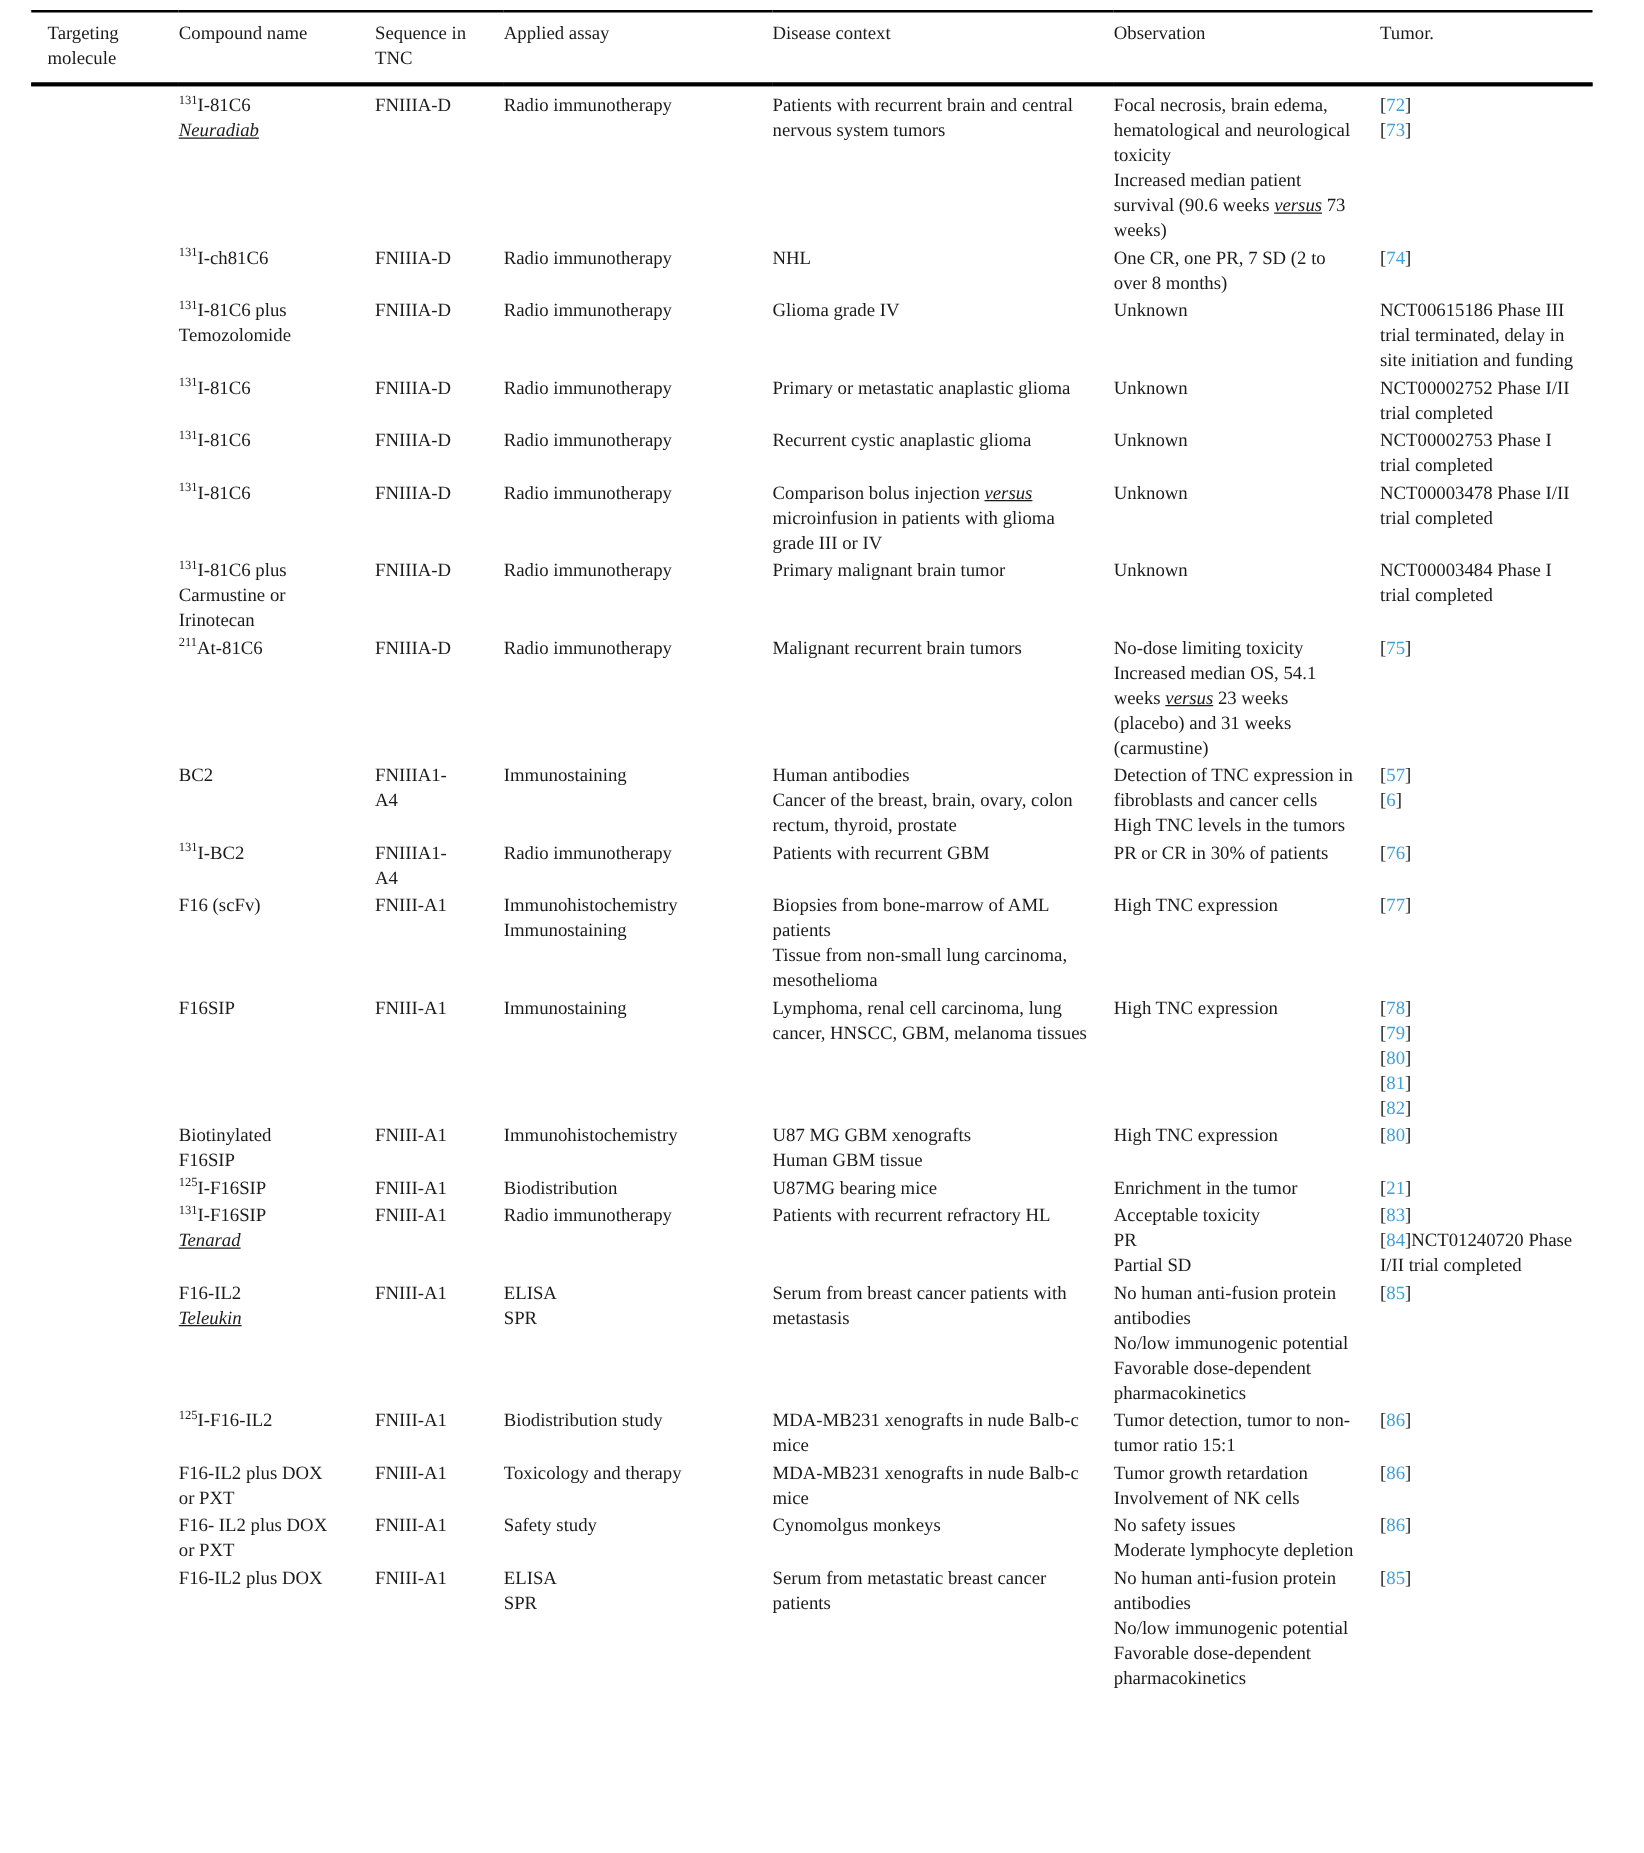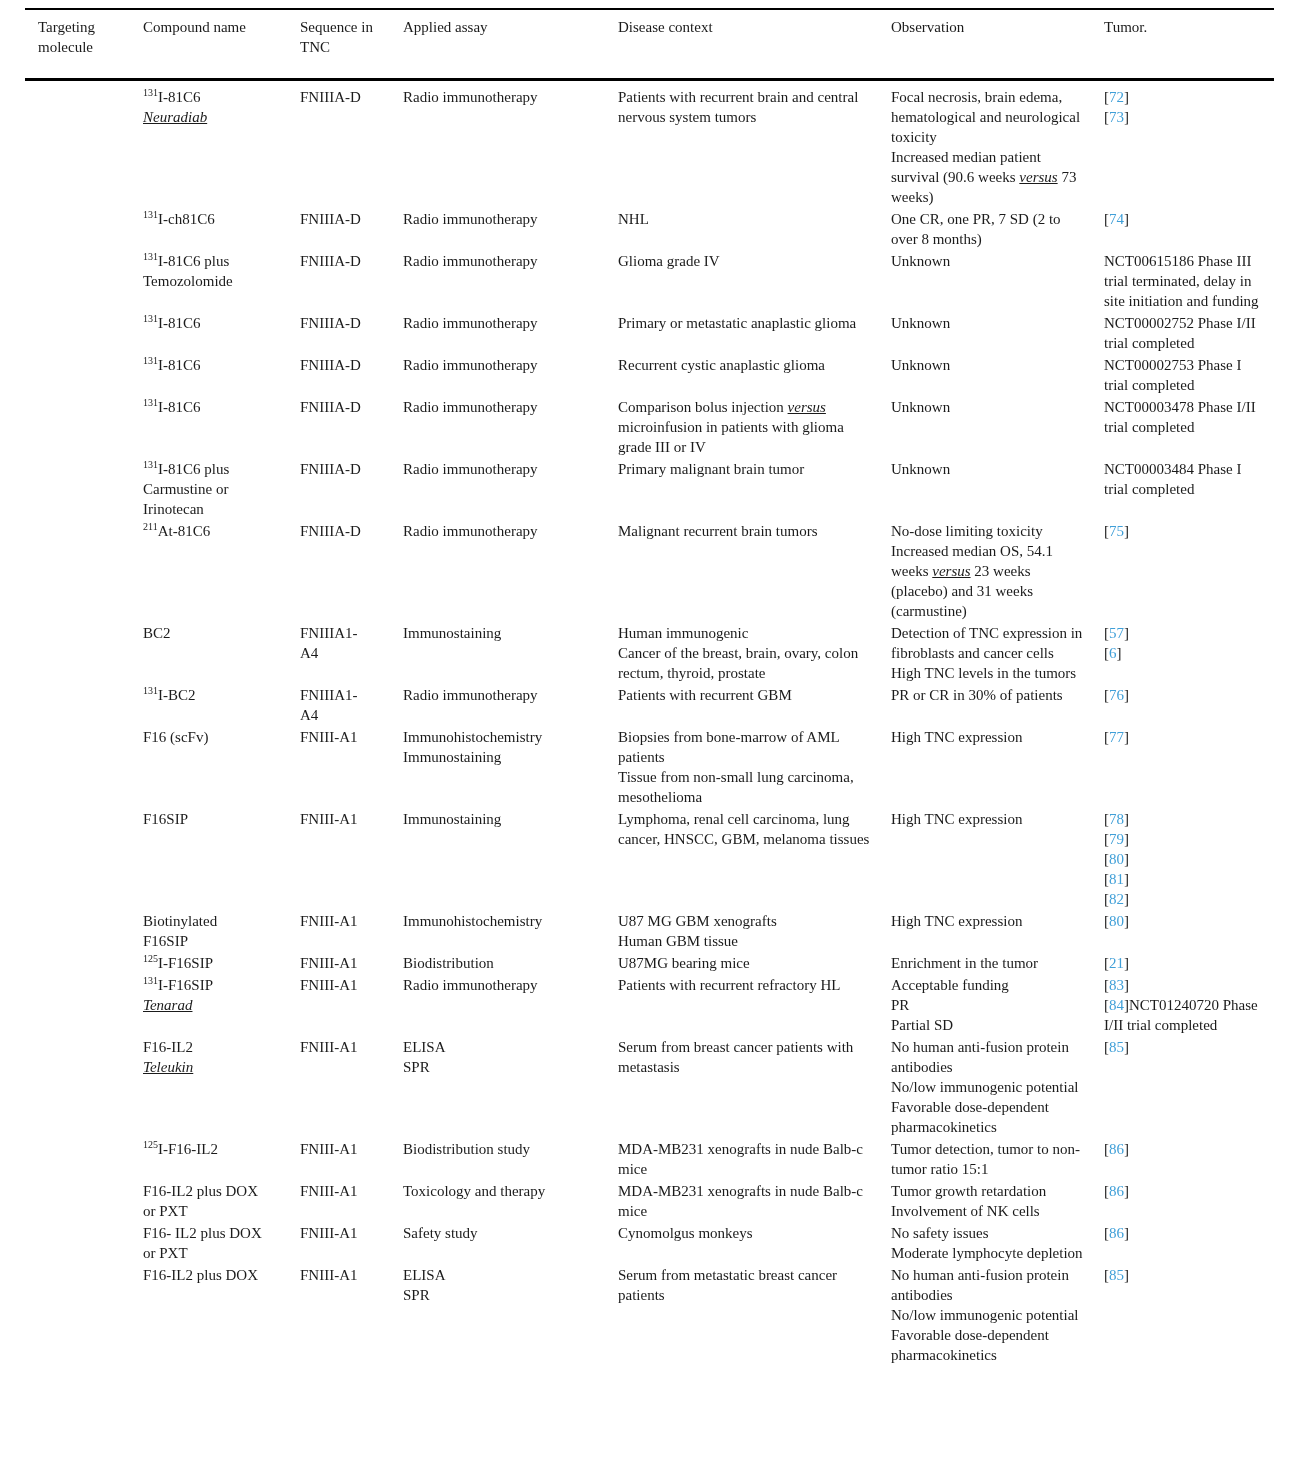"Targeting molecule" thead th { padding: 7px 14px 21px 0 -> 7px 14px 9px 0 }
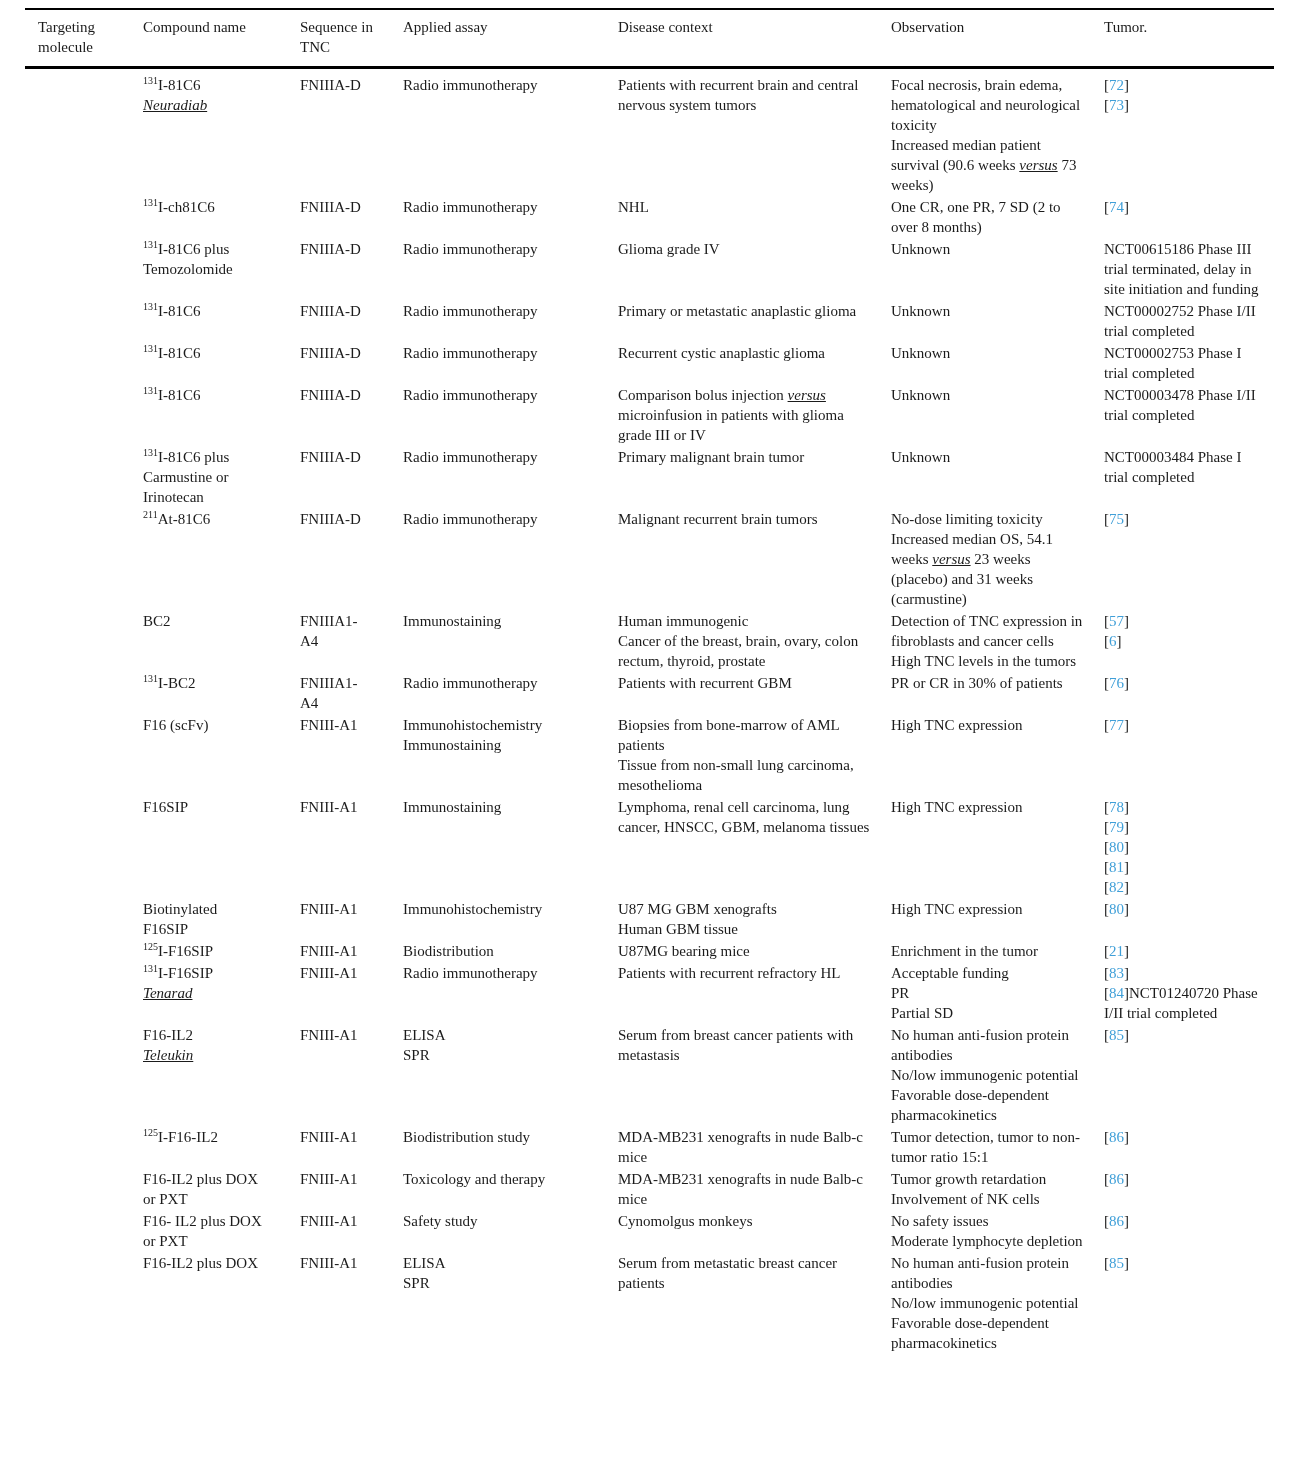"Human immunogenic" div.para { text: immunogenic -> antibodies }
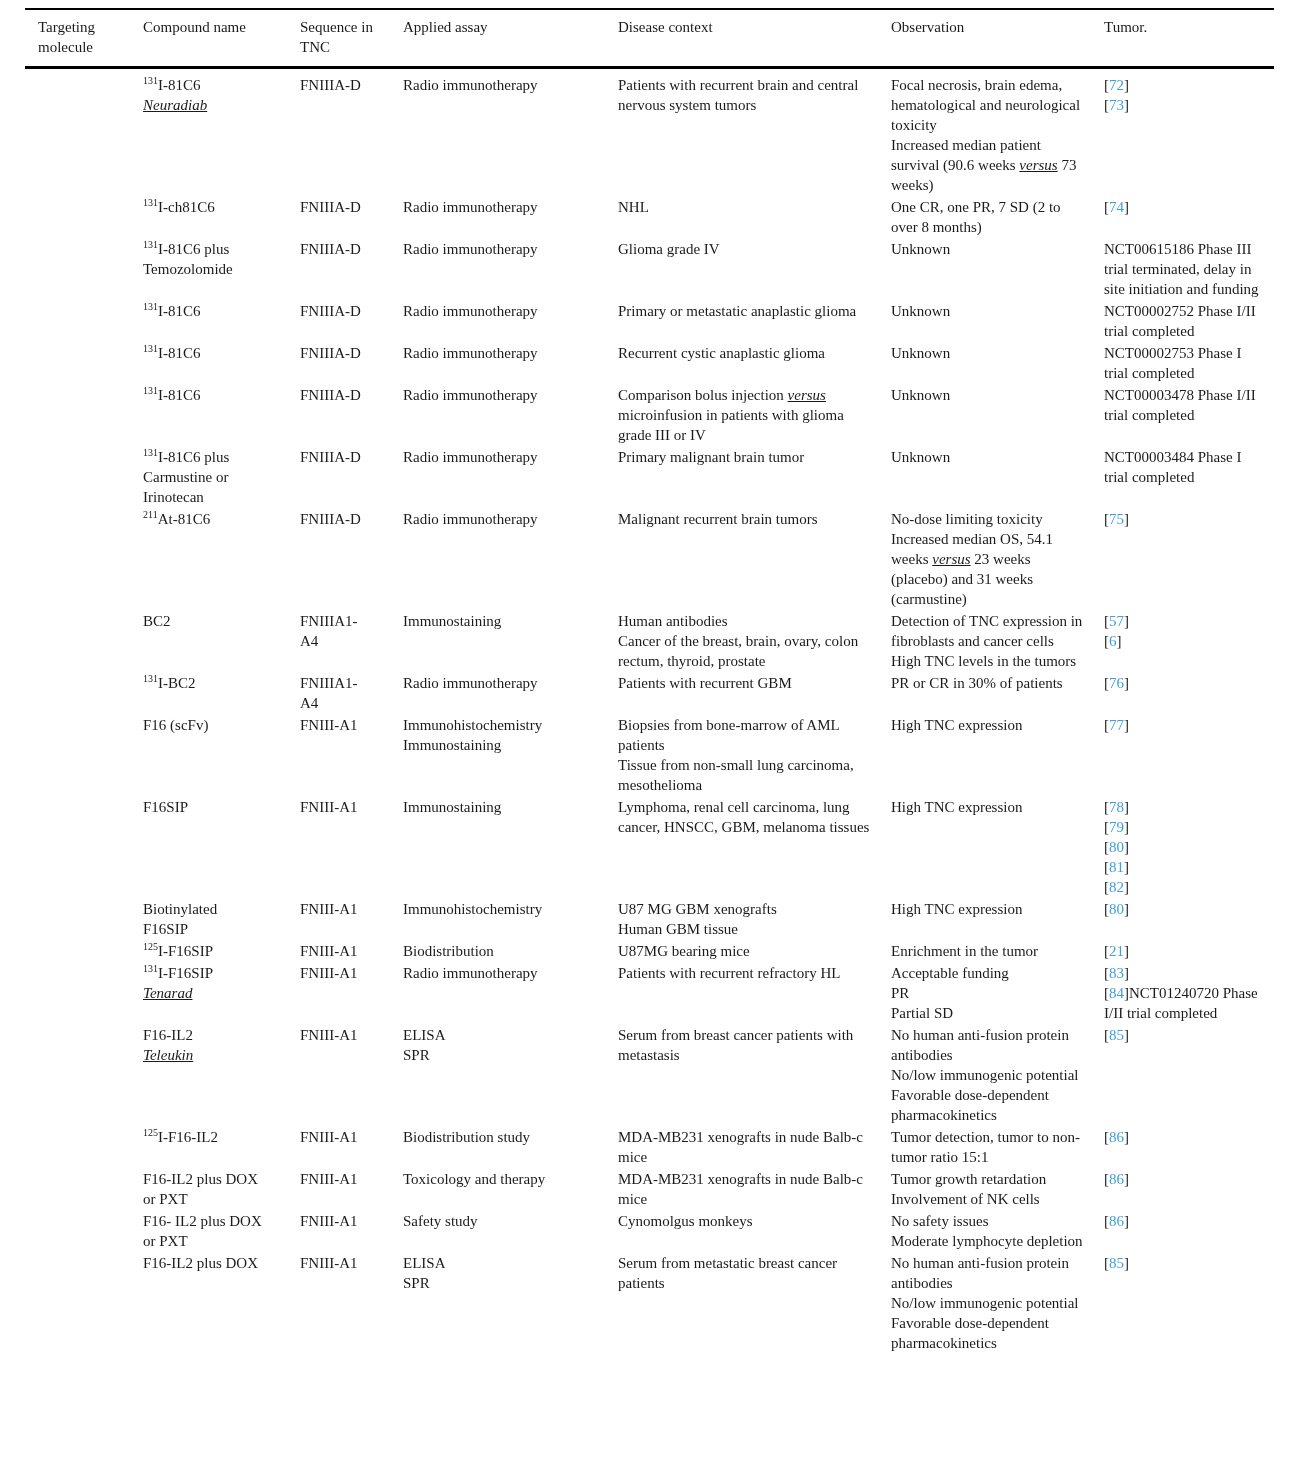"Acceptable funding" div.para { text: funding -> toxicity }
